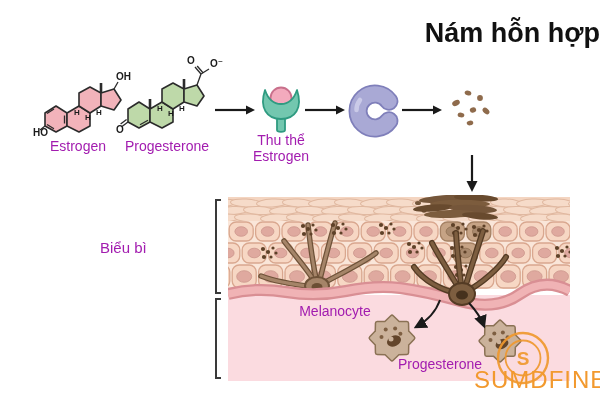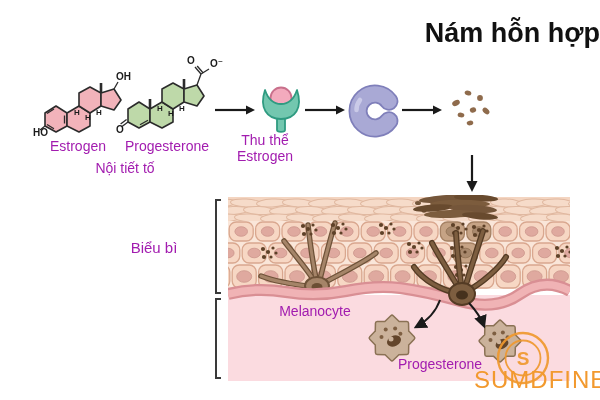"Thu thể" div.lbl { left: 220px -> 236px }
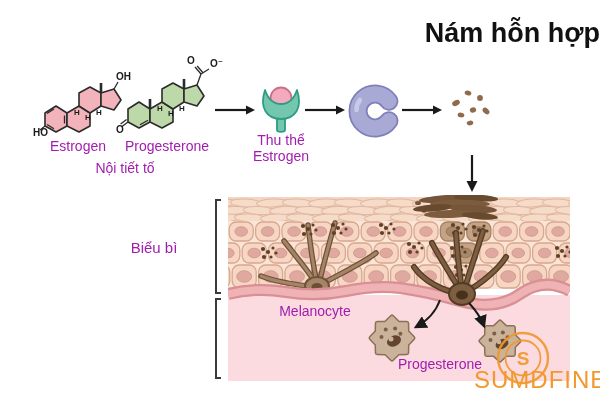"Nội tiết tố" div.lbl { html: <div>Nội tiết tố</div> -> none }
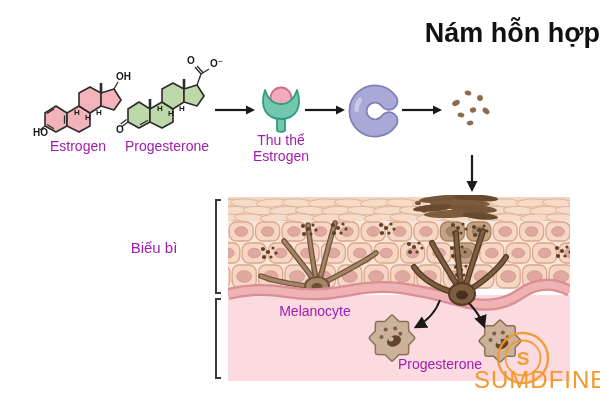"Biểu bì" .lbl-right { text-align: center -> left }
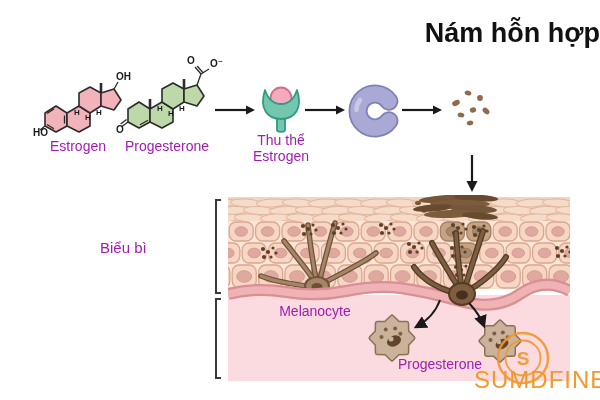"Melanocyte" div.lbl { left: 255px -> 275px }
